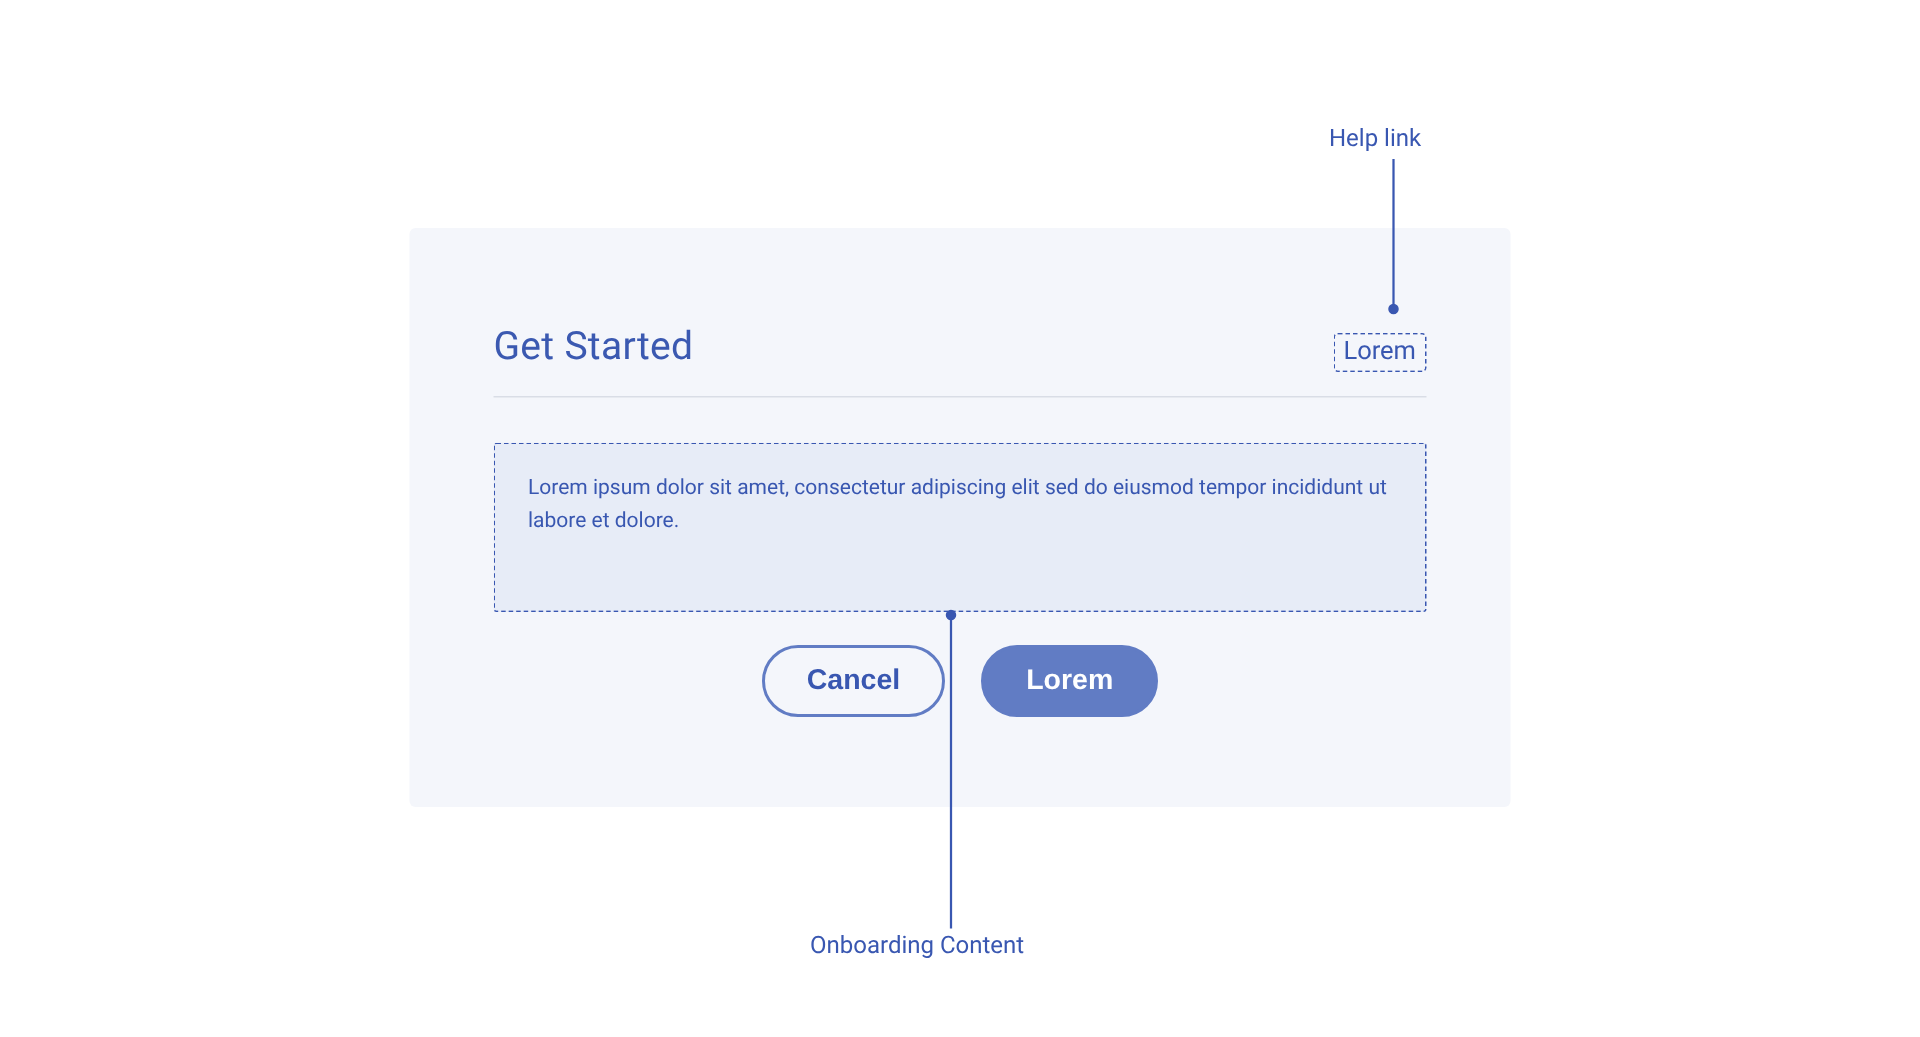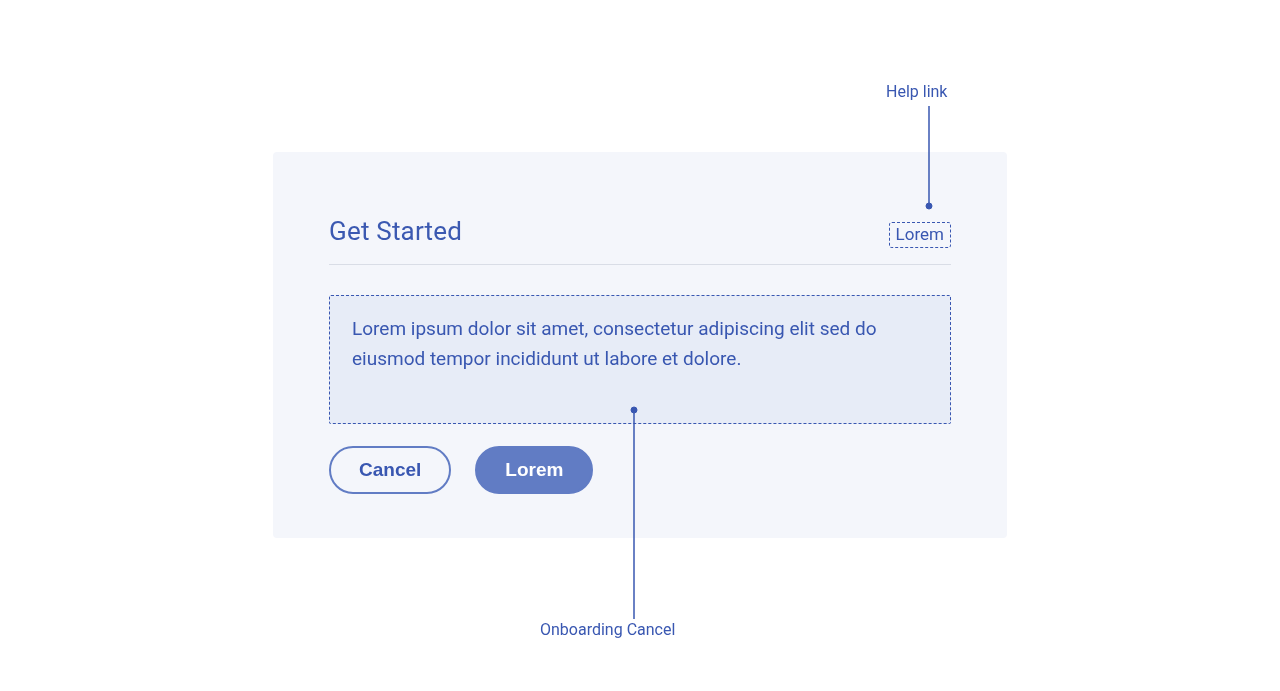"Lorem ipsum dolor sit amet," .content-box { font-size: 19px -> 14px }
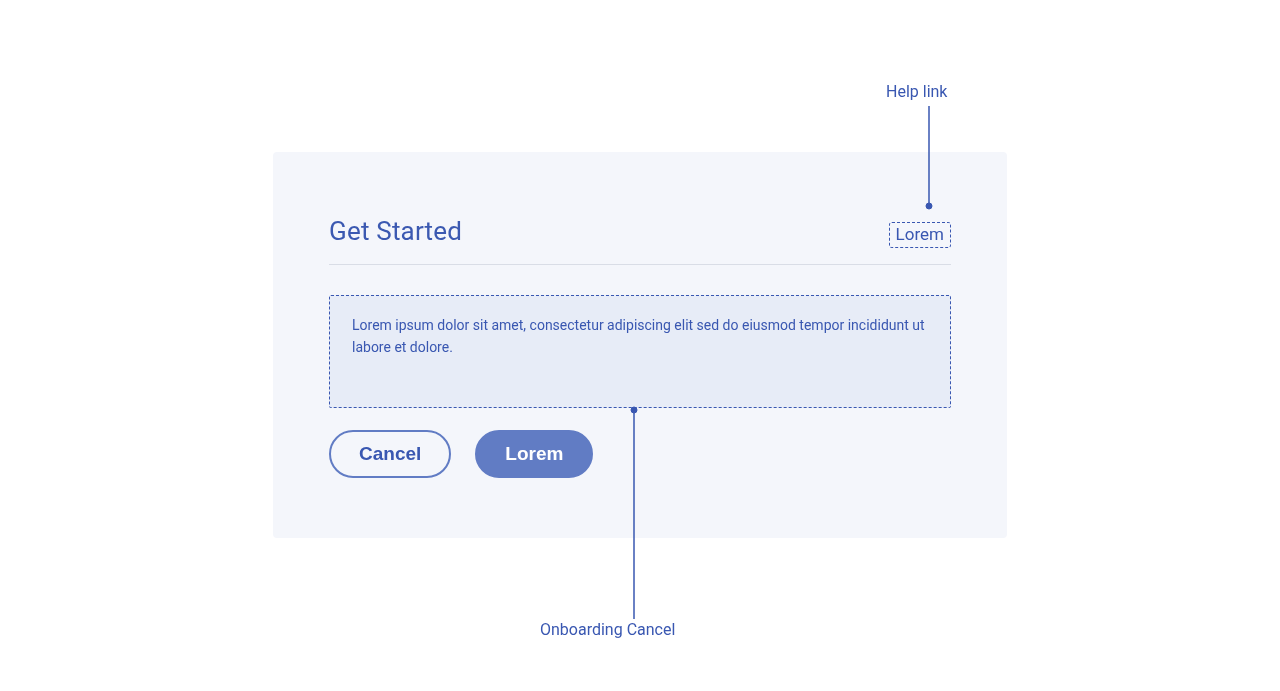"Cancel" .footer { justify-content: flex-start -> center }
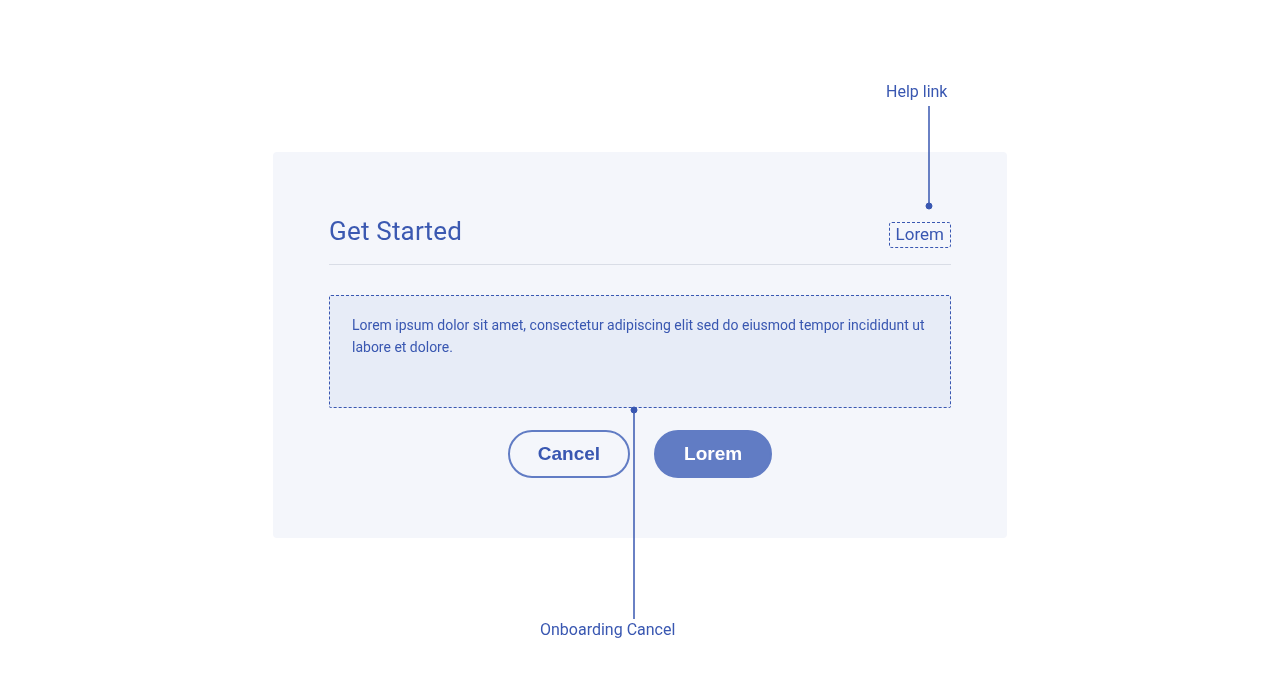"Onboarding Cancel" div.callout-label { text: Cancel -> Content }
